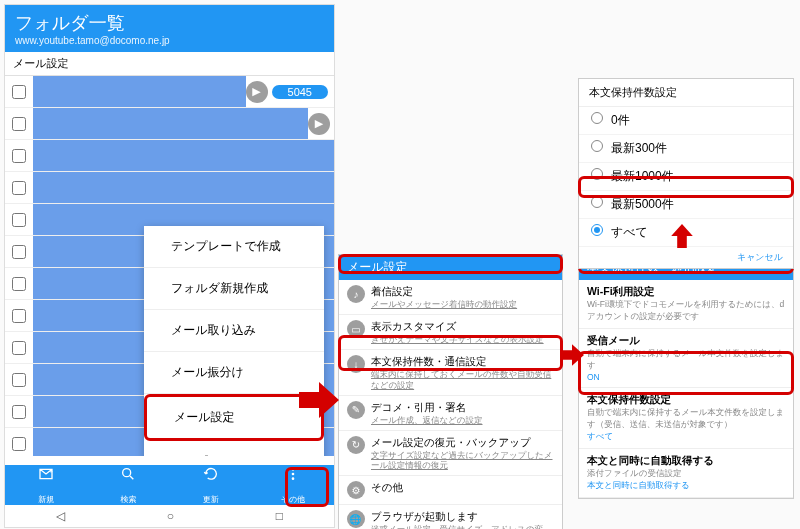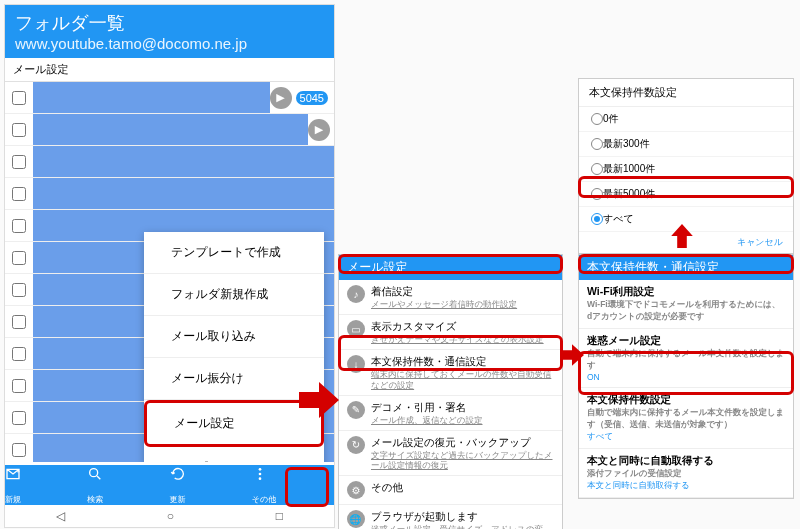"www.youtube.tamo@docomo.ne.jp" .header .sub { font-size: 15px -> 10px }
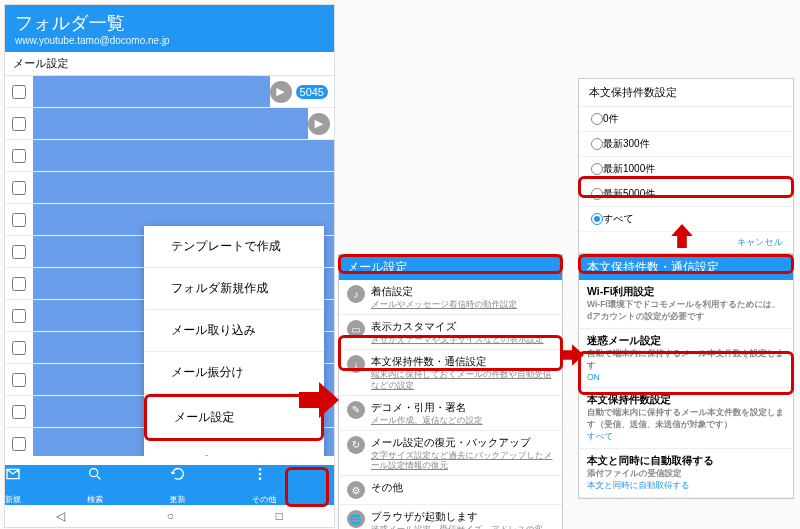"5045" .badge { padding: 1px 4px -> 1px 16px }
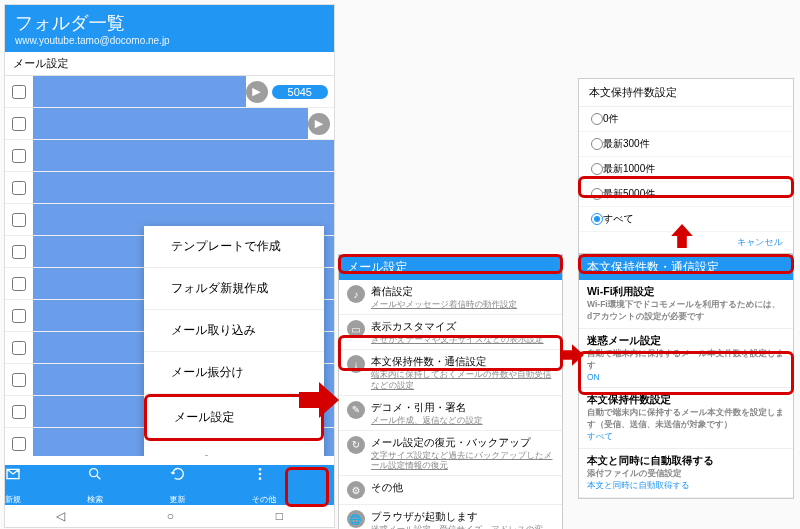"0件" .radio-row { align-items: center -> none; font-size: 10px -> 12px; gap: 0 -> 8px }
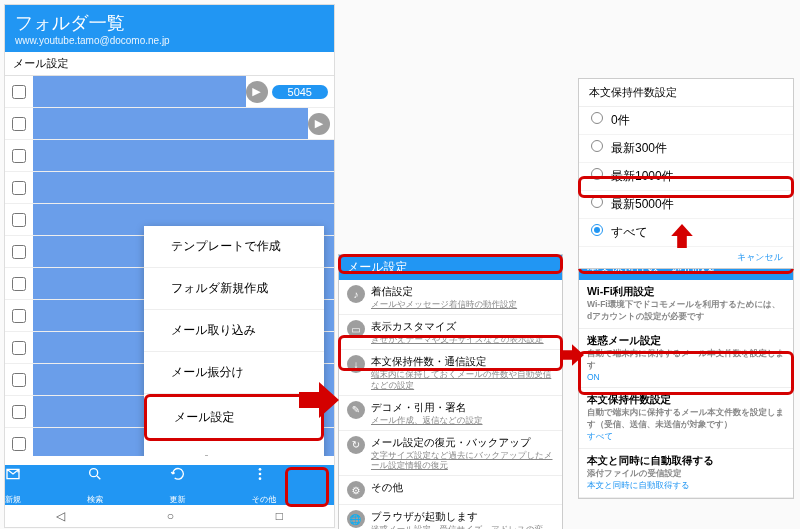"Wi-Fi環境下でドコモメールを利用するためには、dアカウントの設定が必要です" .p3row .d { font-weight: bold -> none }
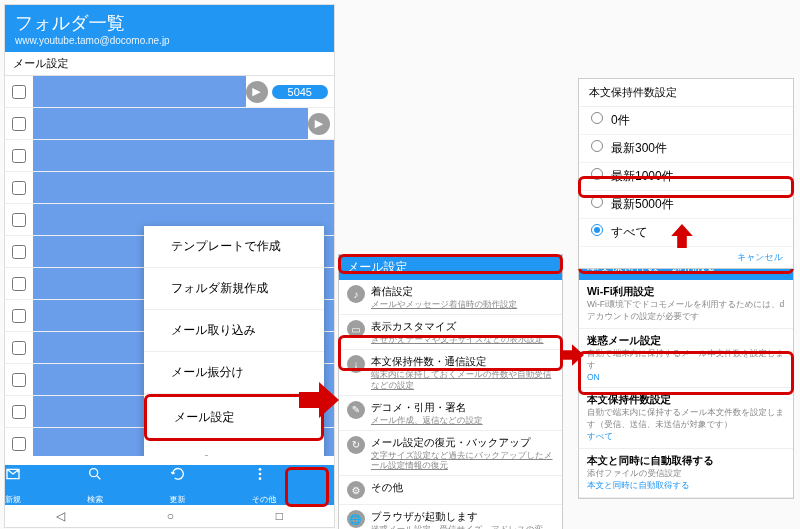"迷惑メール設定" div.t { text: 迷惑メール設定 -> 受信メール }
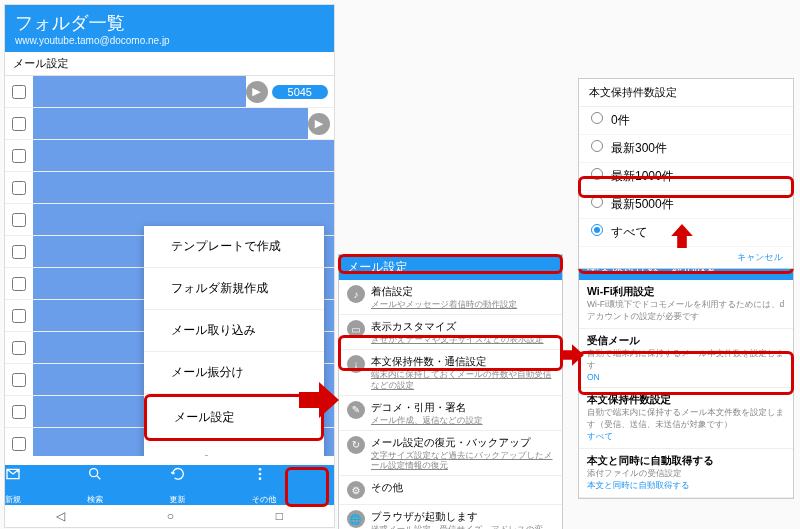"新規" .bbtn { align-items: none -> center }
